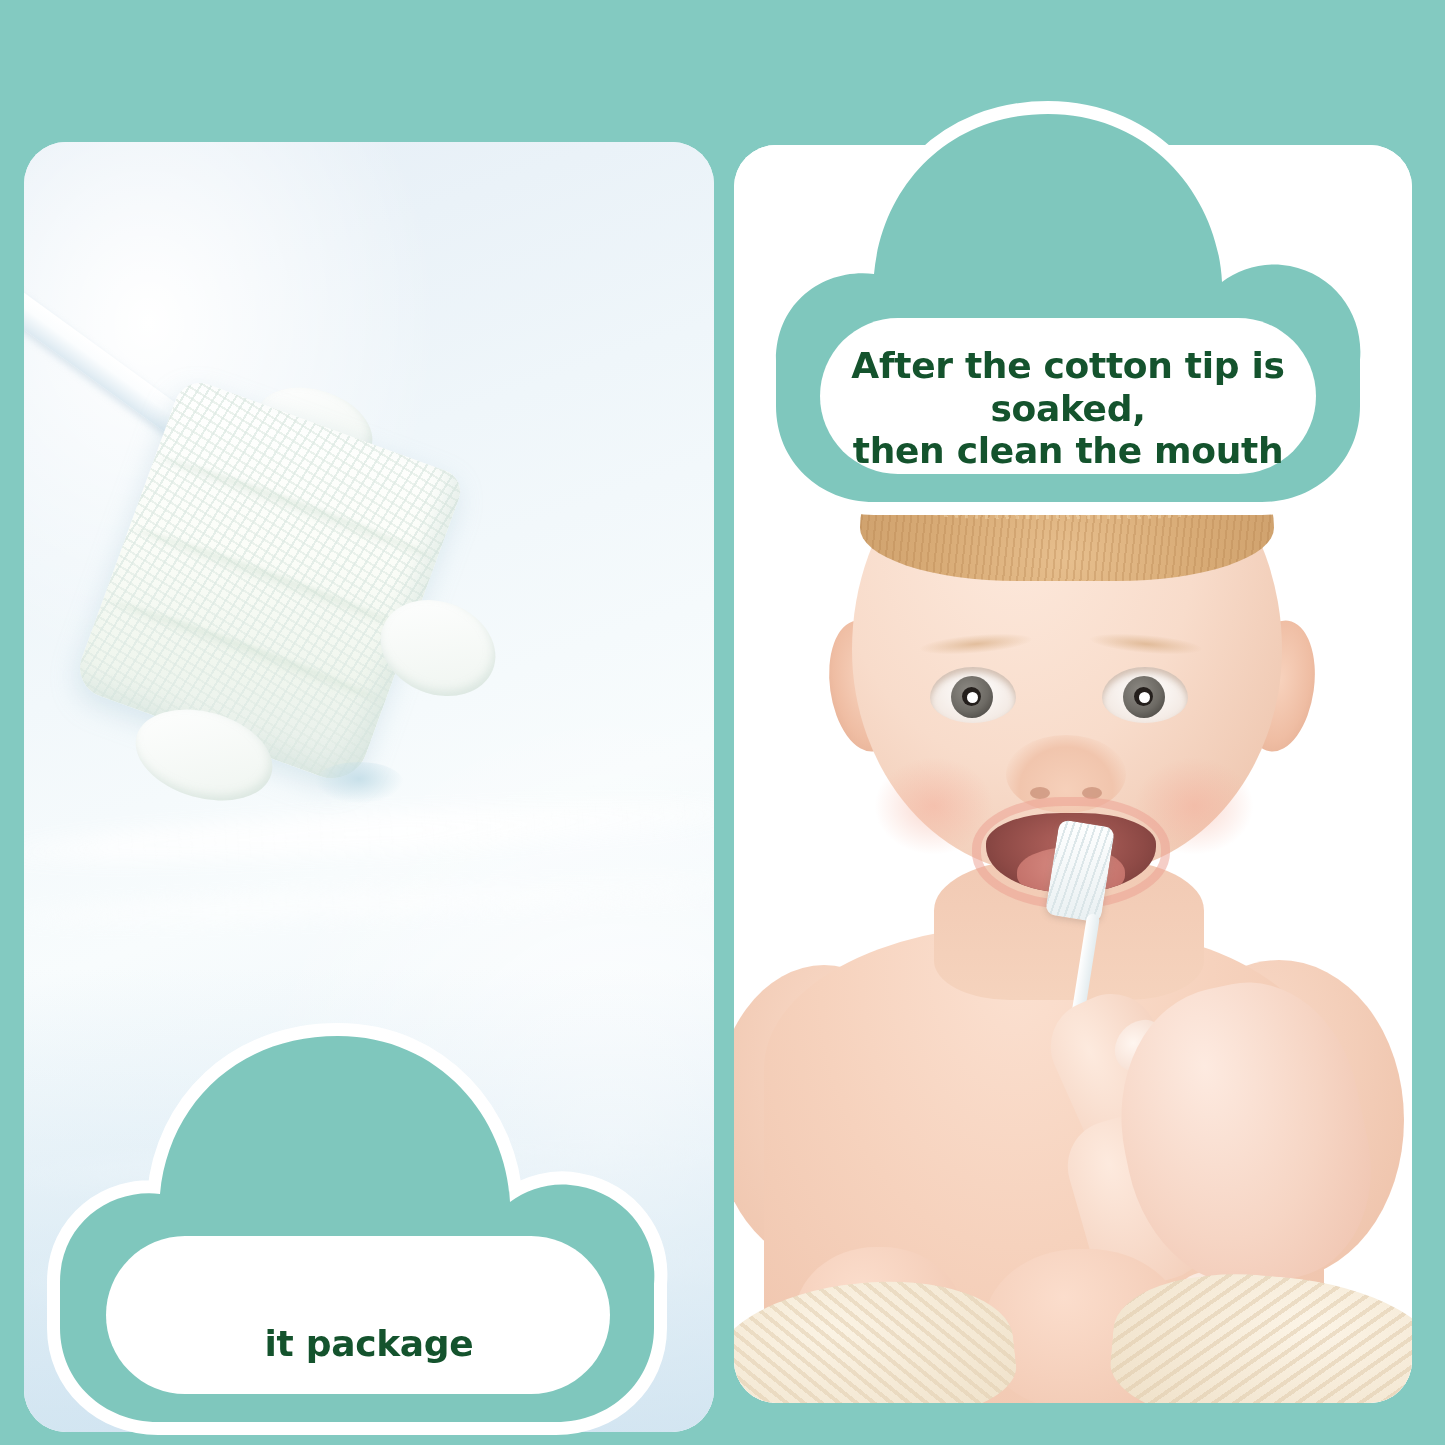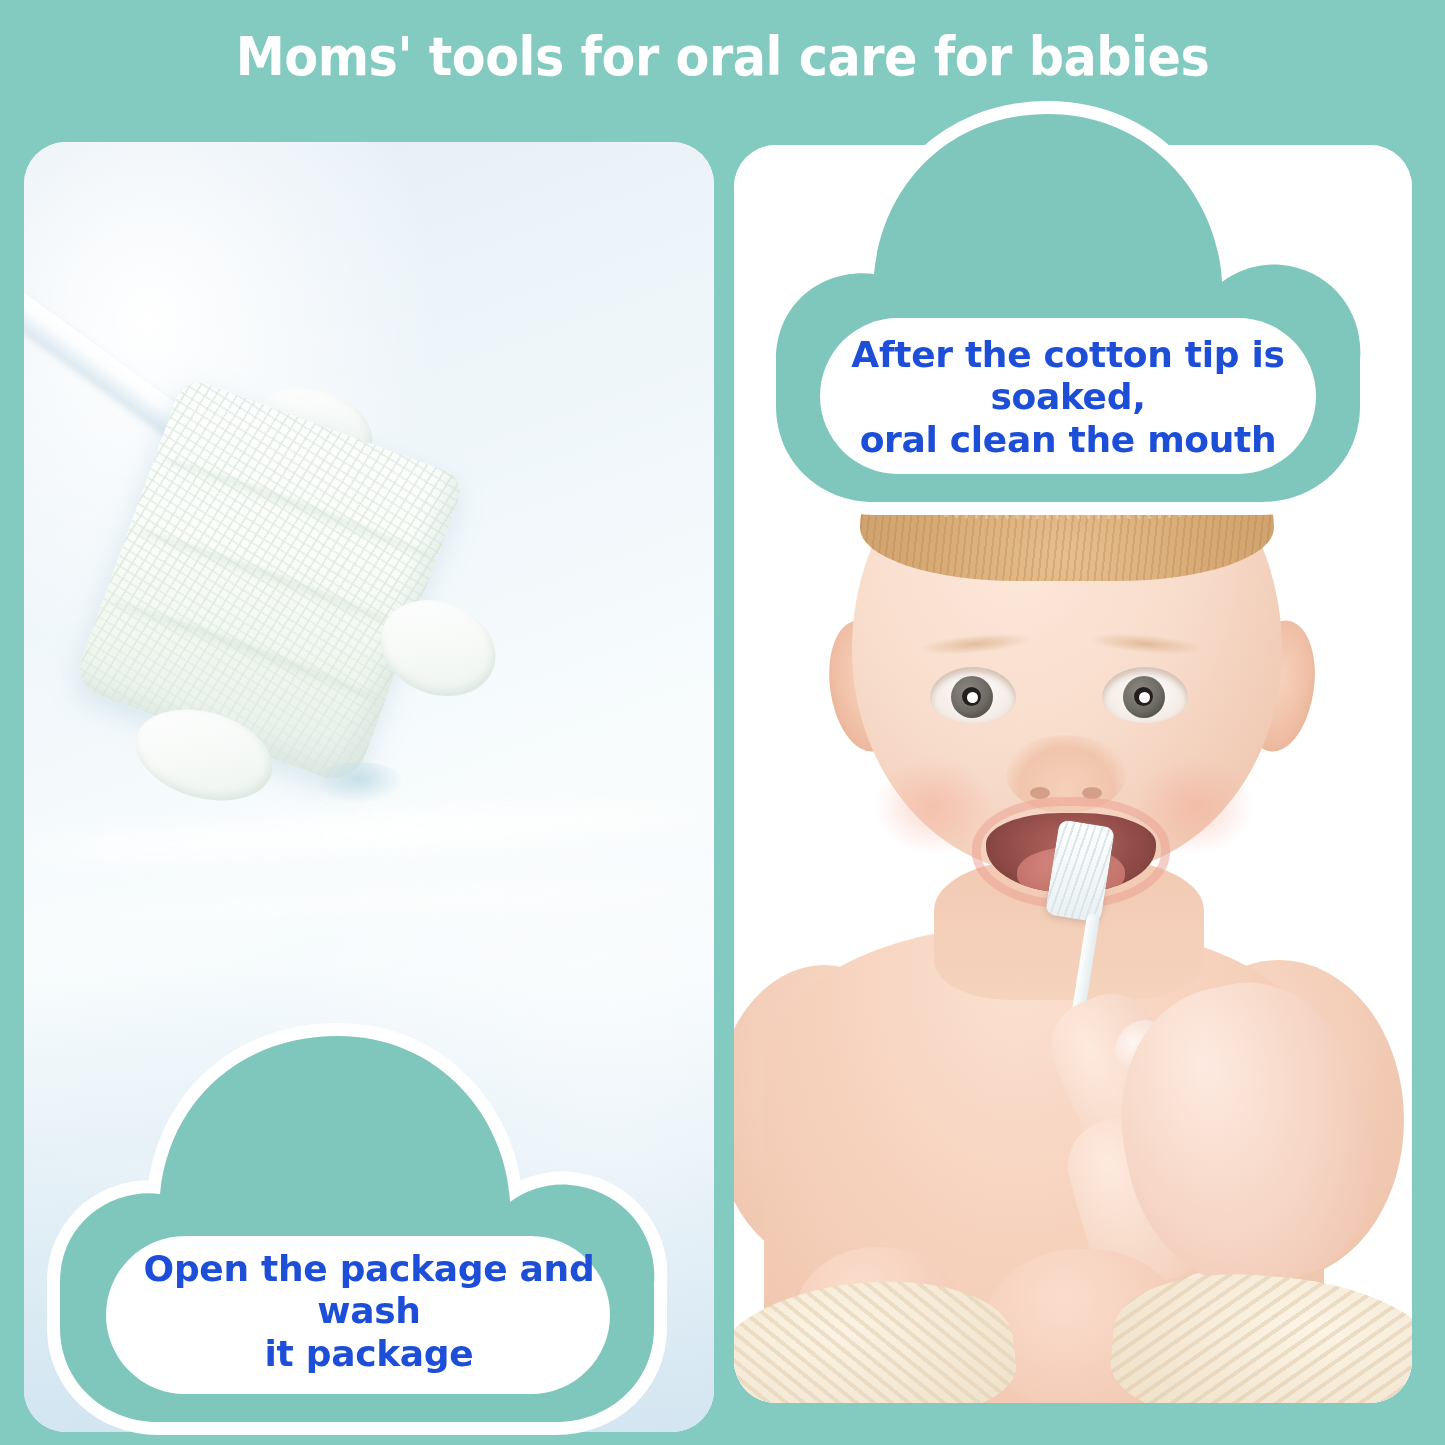"Moms' tools for oral care" div.title-bar { html: <div> <div>Moms' tools for oral care for babies</div> </div> -> none }
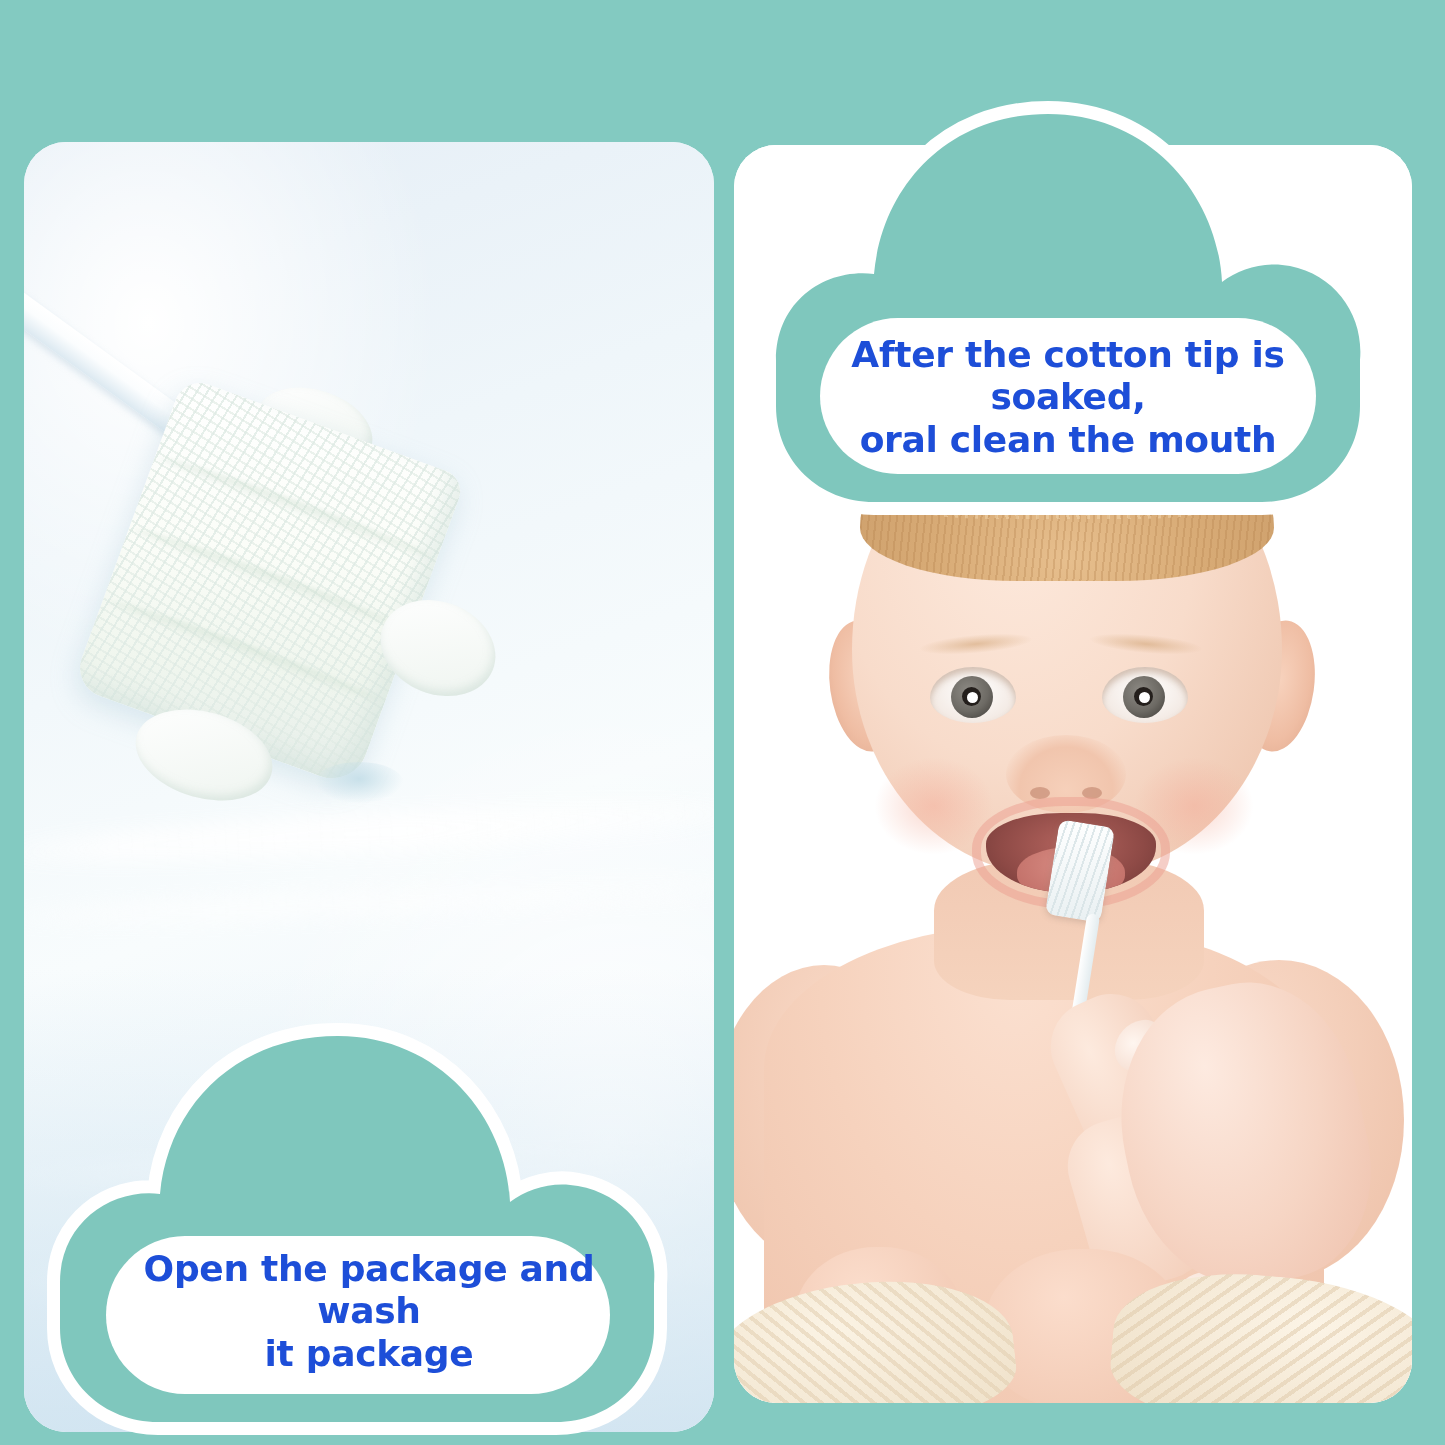"After the cotton tip is" .cloud-label { align-items: none -> center; color: #1d4ed8 -> #14532d }
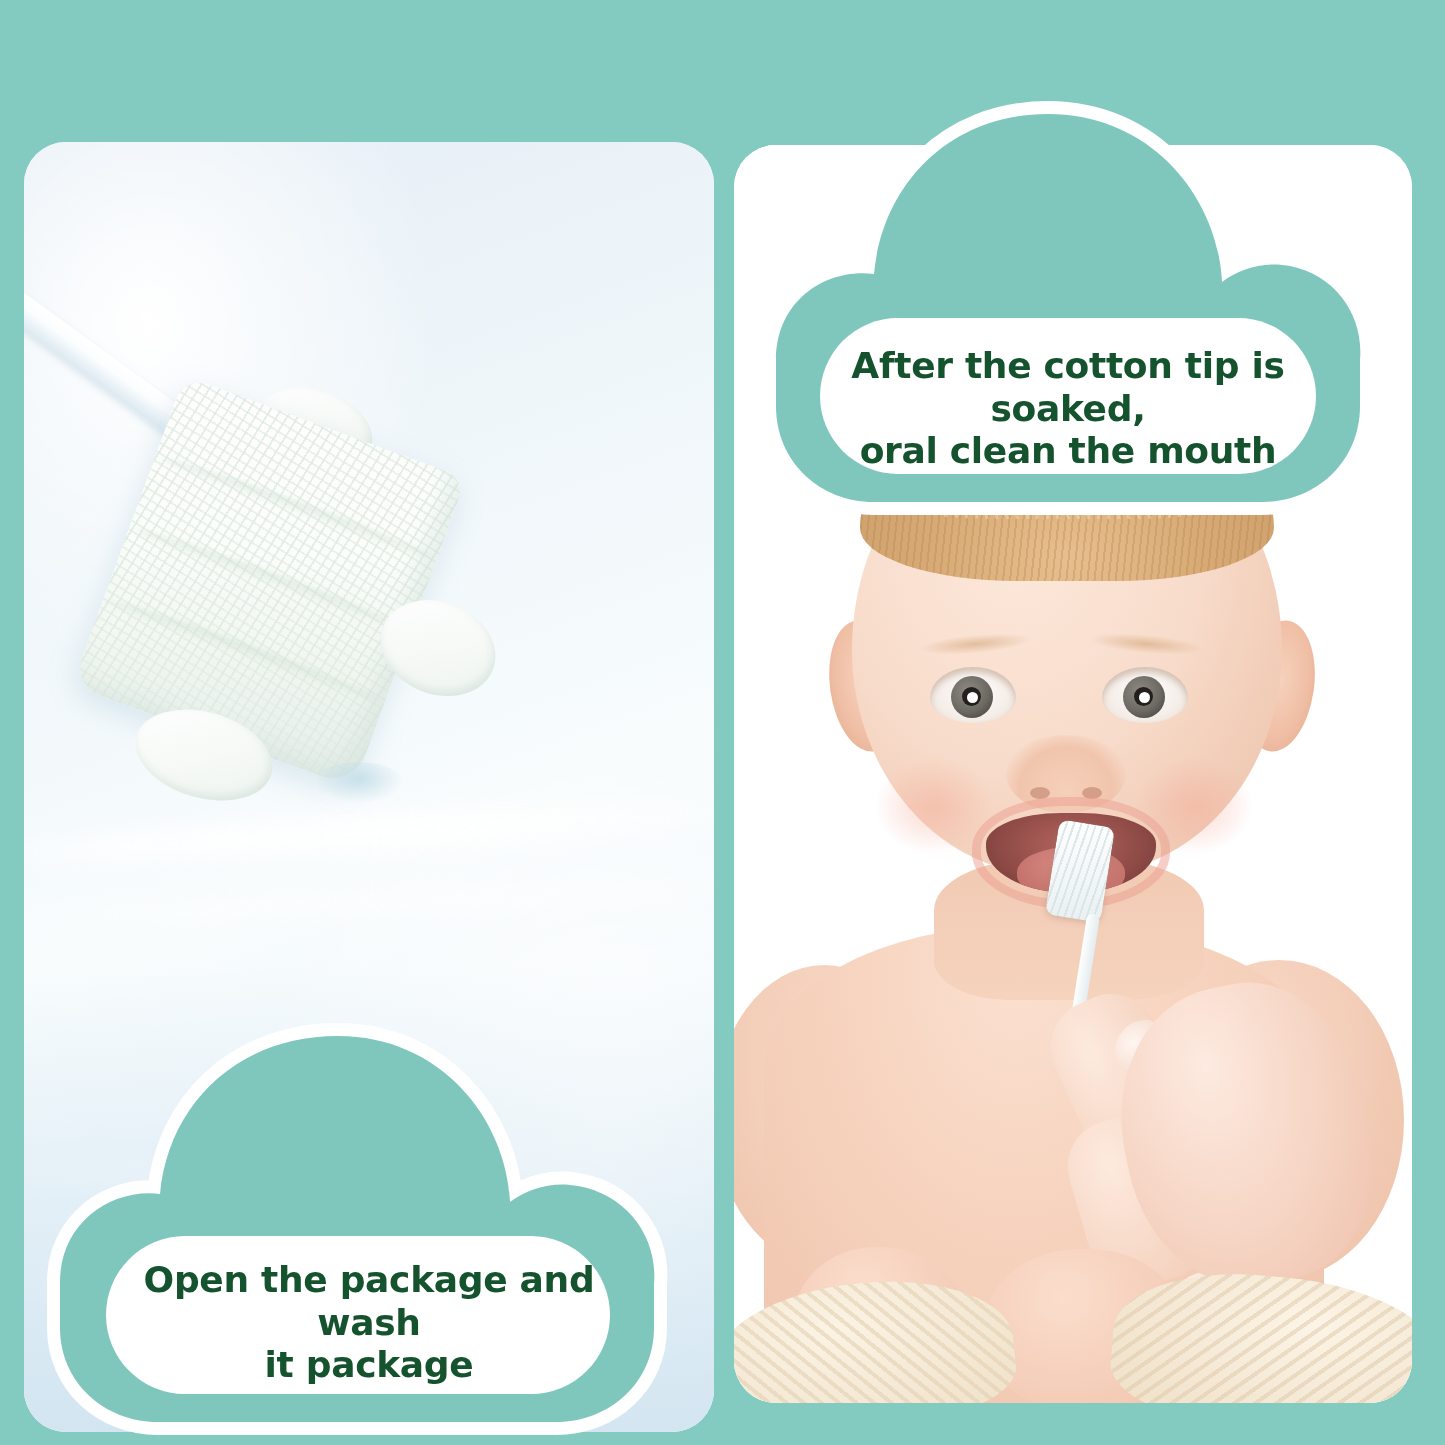"oral clean the mouth" span { text: oral -> then }
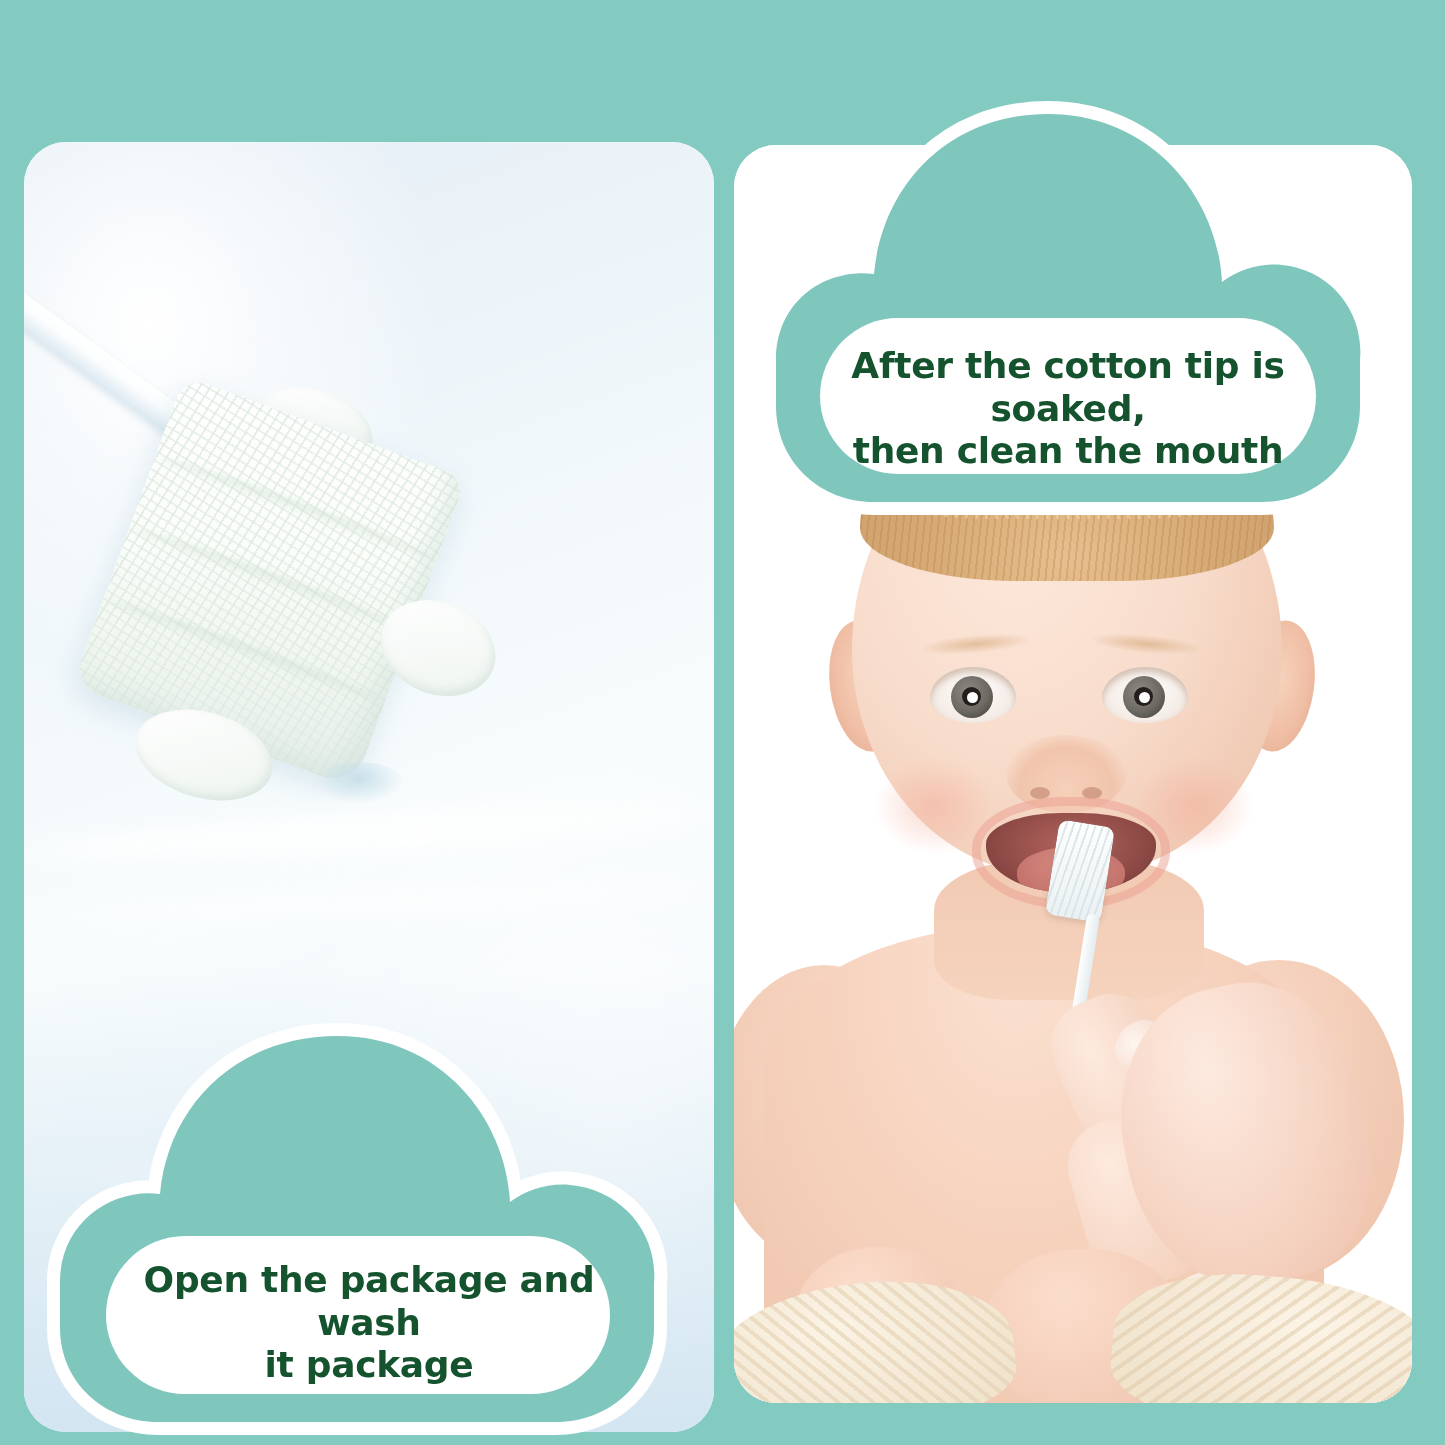"Open the package and wash" span { html: <span>Open the package and wash</span> -> none }
